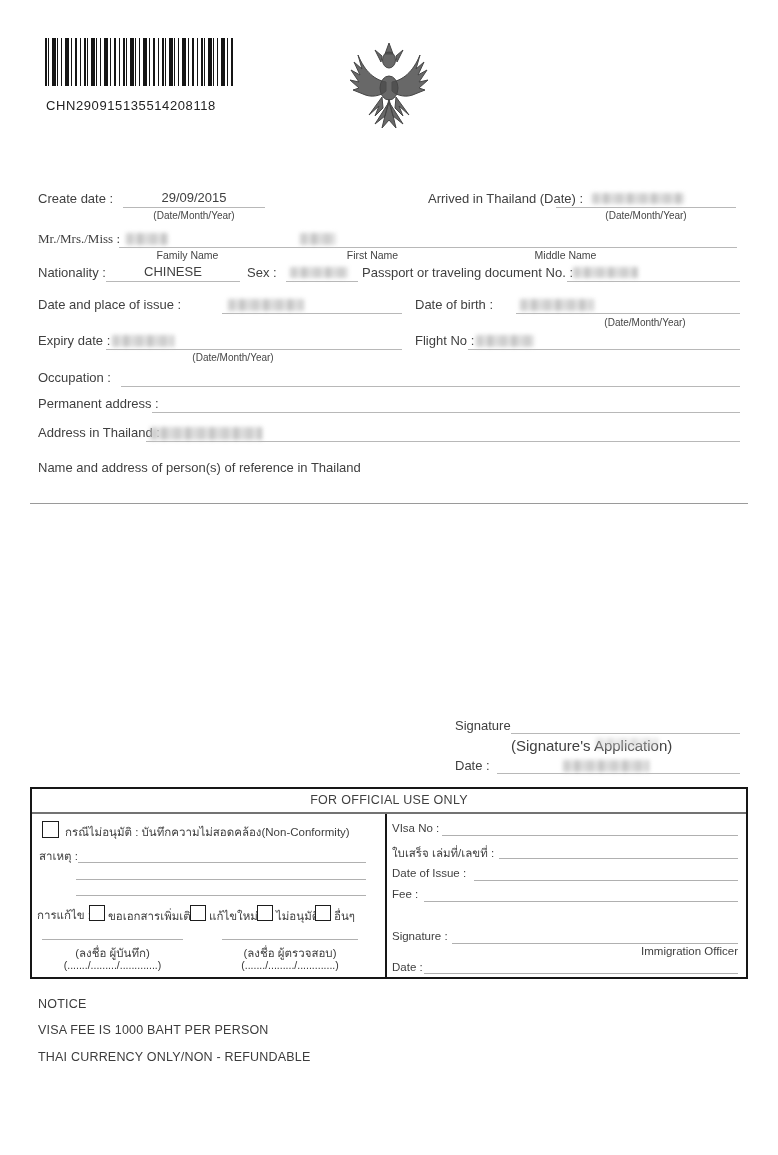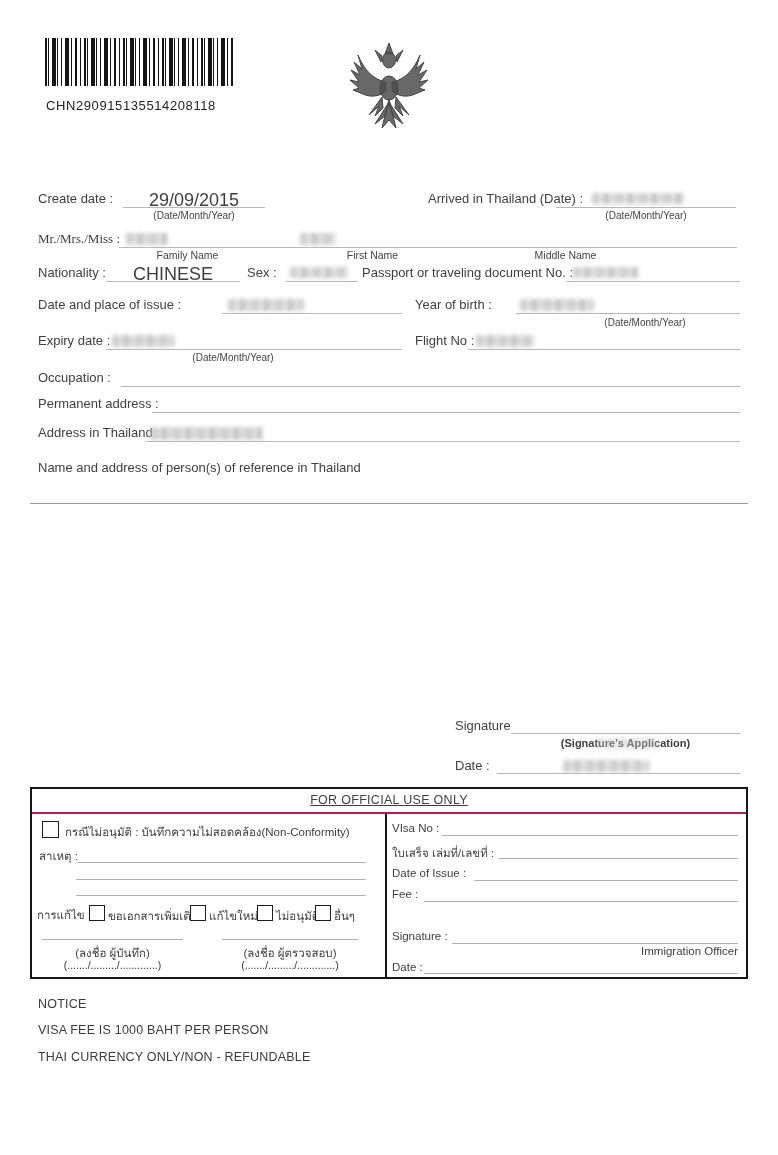"29/09/2015" .val { font-size: 18px -> 13px }
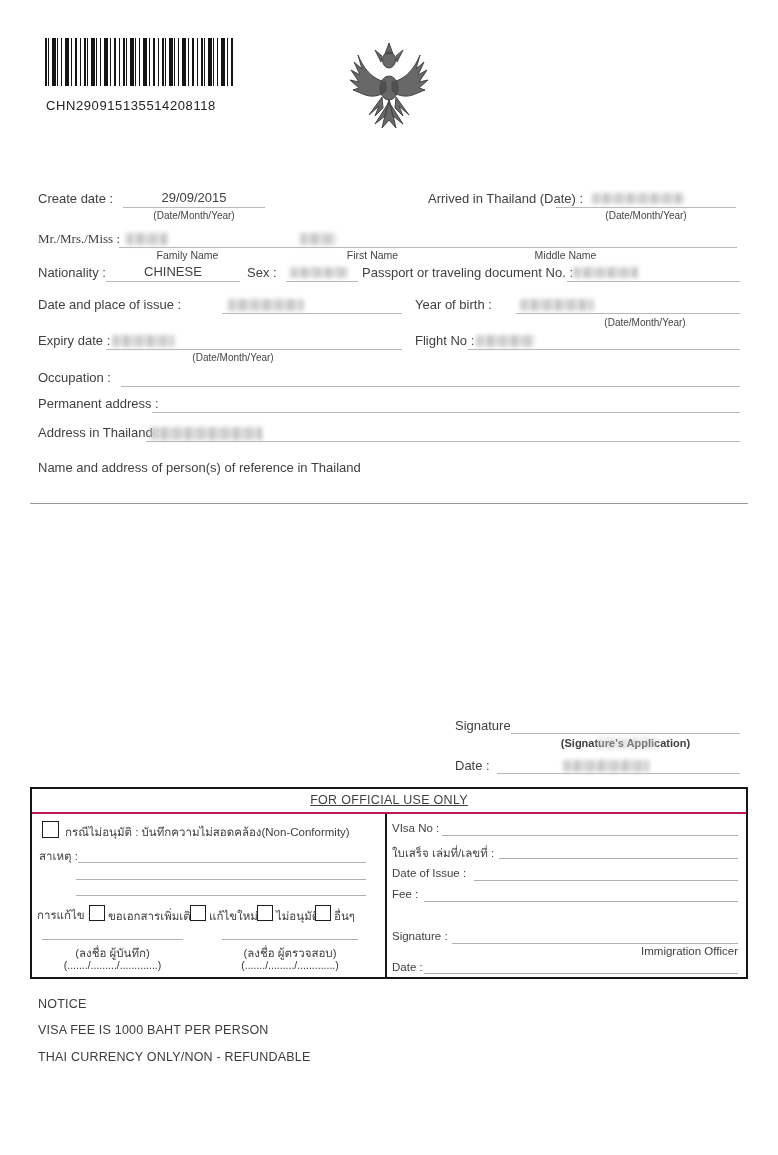"Year of birth :" div.abs { text: Year -> Date }
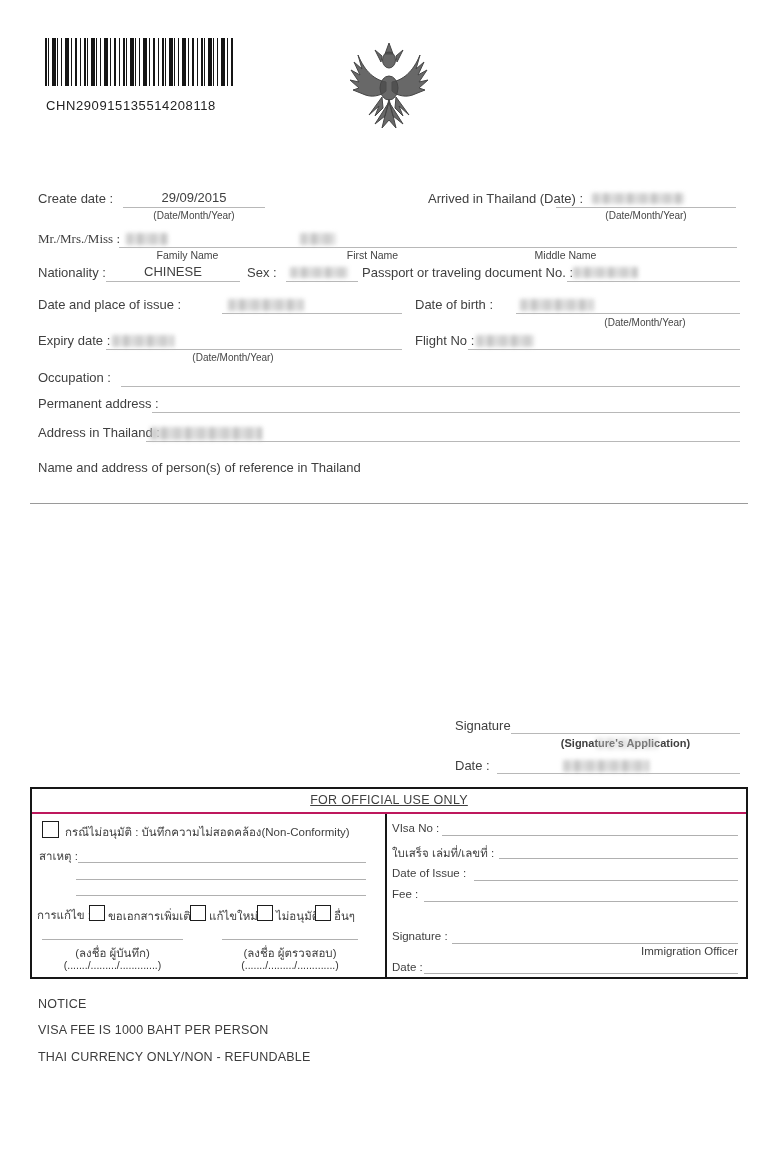"(Signature's Application)" .sm { font-size: 11px -> 15px; font-weight: bold -> none; text-align: center -> none }
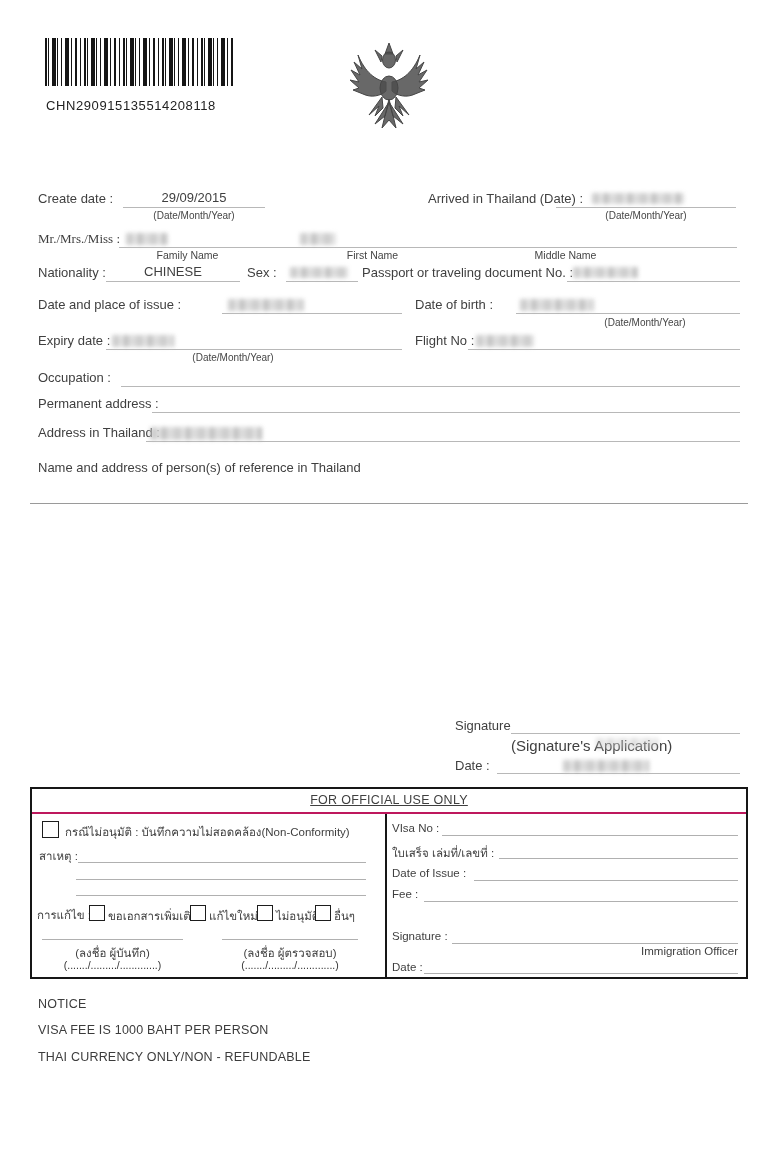"FOR OFFICIAL USE ONLY" .ohead { border-bottom: 2px solid #be185d -> 2px solid #737373; text-decoration: underline -> none }
